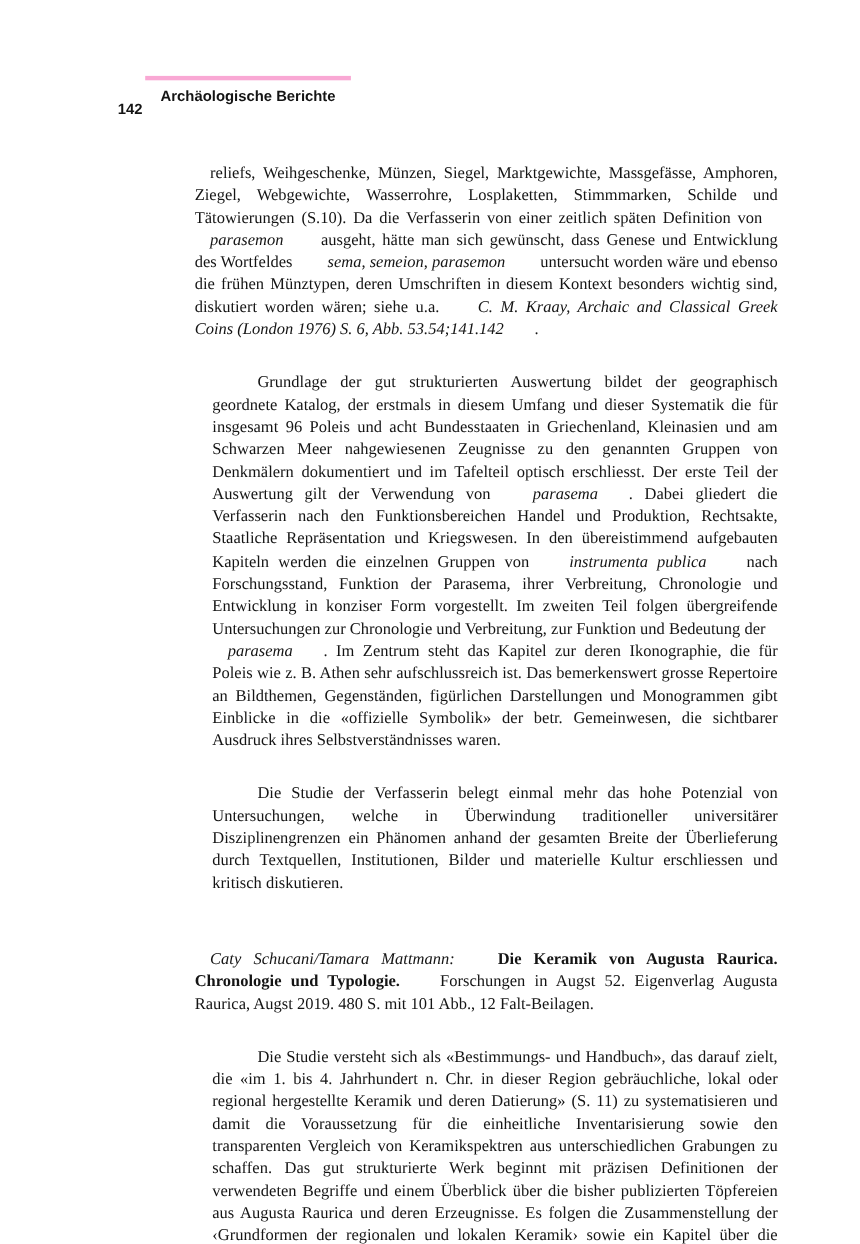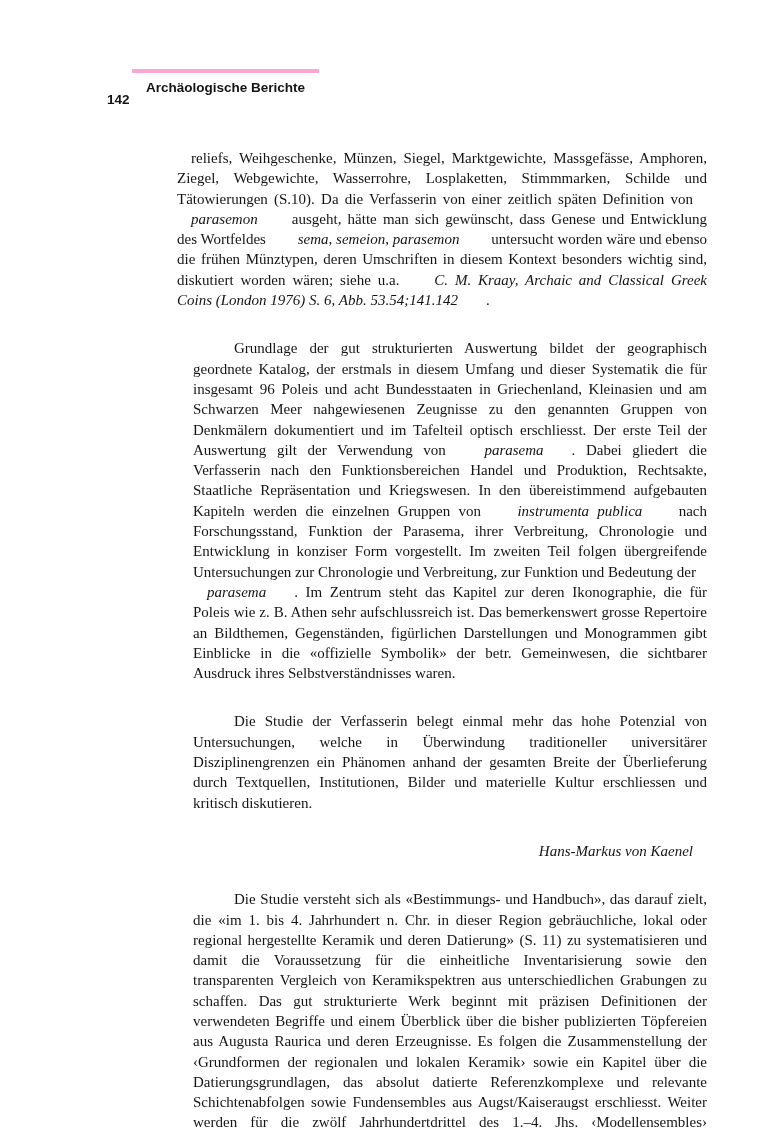"Hans-Markus von Kaenel" p.para { html: <p><span>Hans-Markus von Kaenel</span></p> -> none }
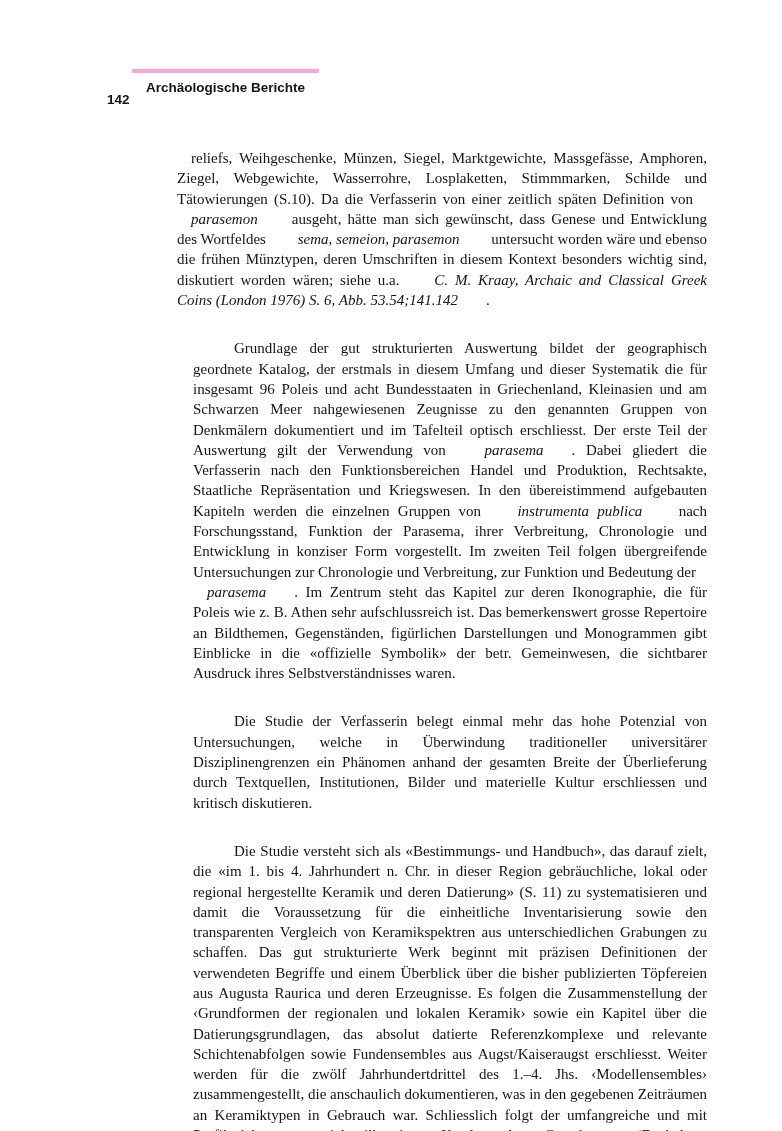"Caty Schucani/Tamara Mattmann: Die" p.para { html: none -> <p><span>Caty Schucani/Tamara Mattmann: </span><span>Die Keramik von Augusta Raurica. Chronologie und Typologie.</span><span> Forschungen in Augst 52. Eigenverlag Augusta Raurica, Augst 2019. 480 S. mit 101 Abb., 12 Falt-Beilagen.</span></p> }
